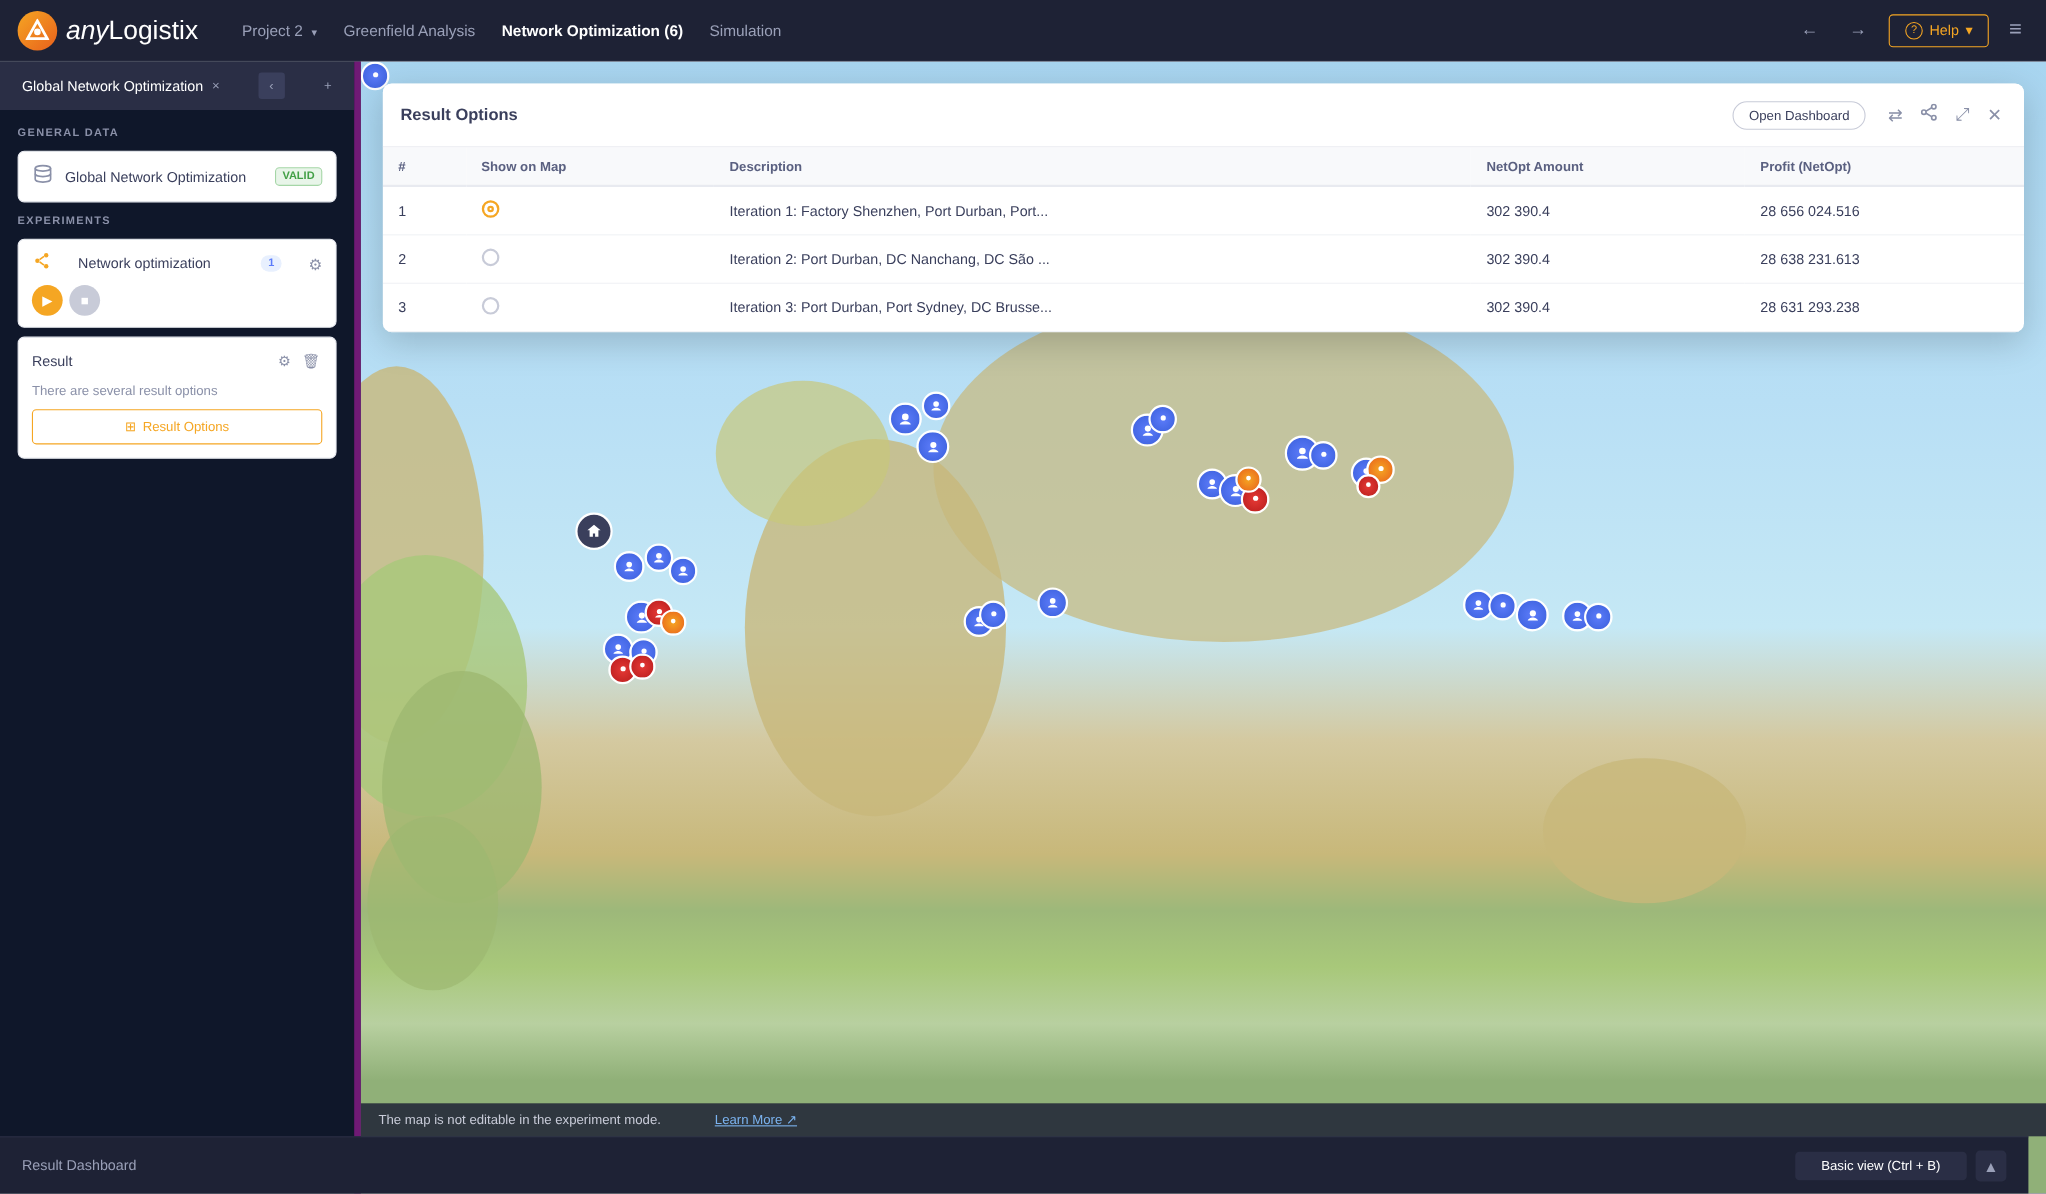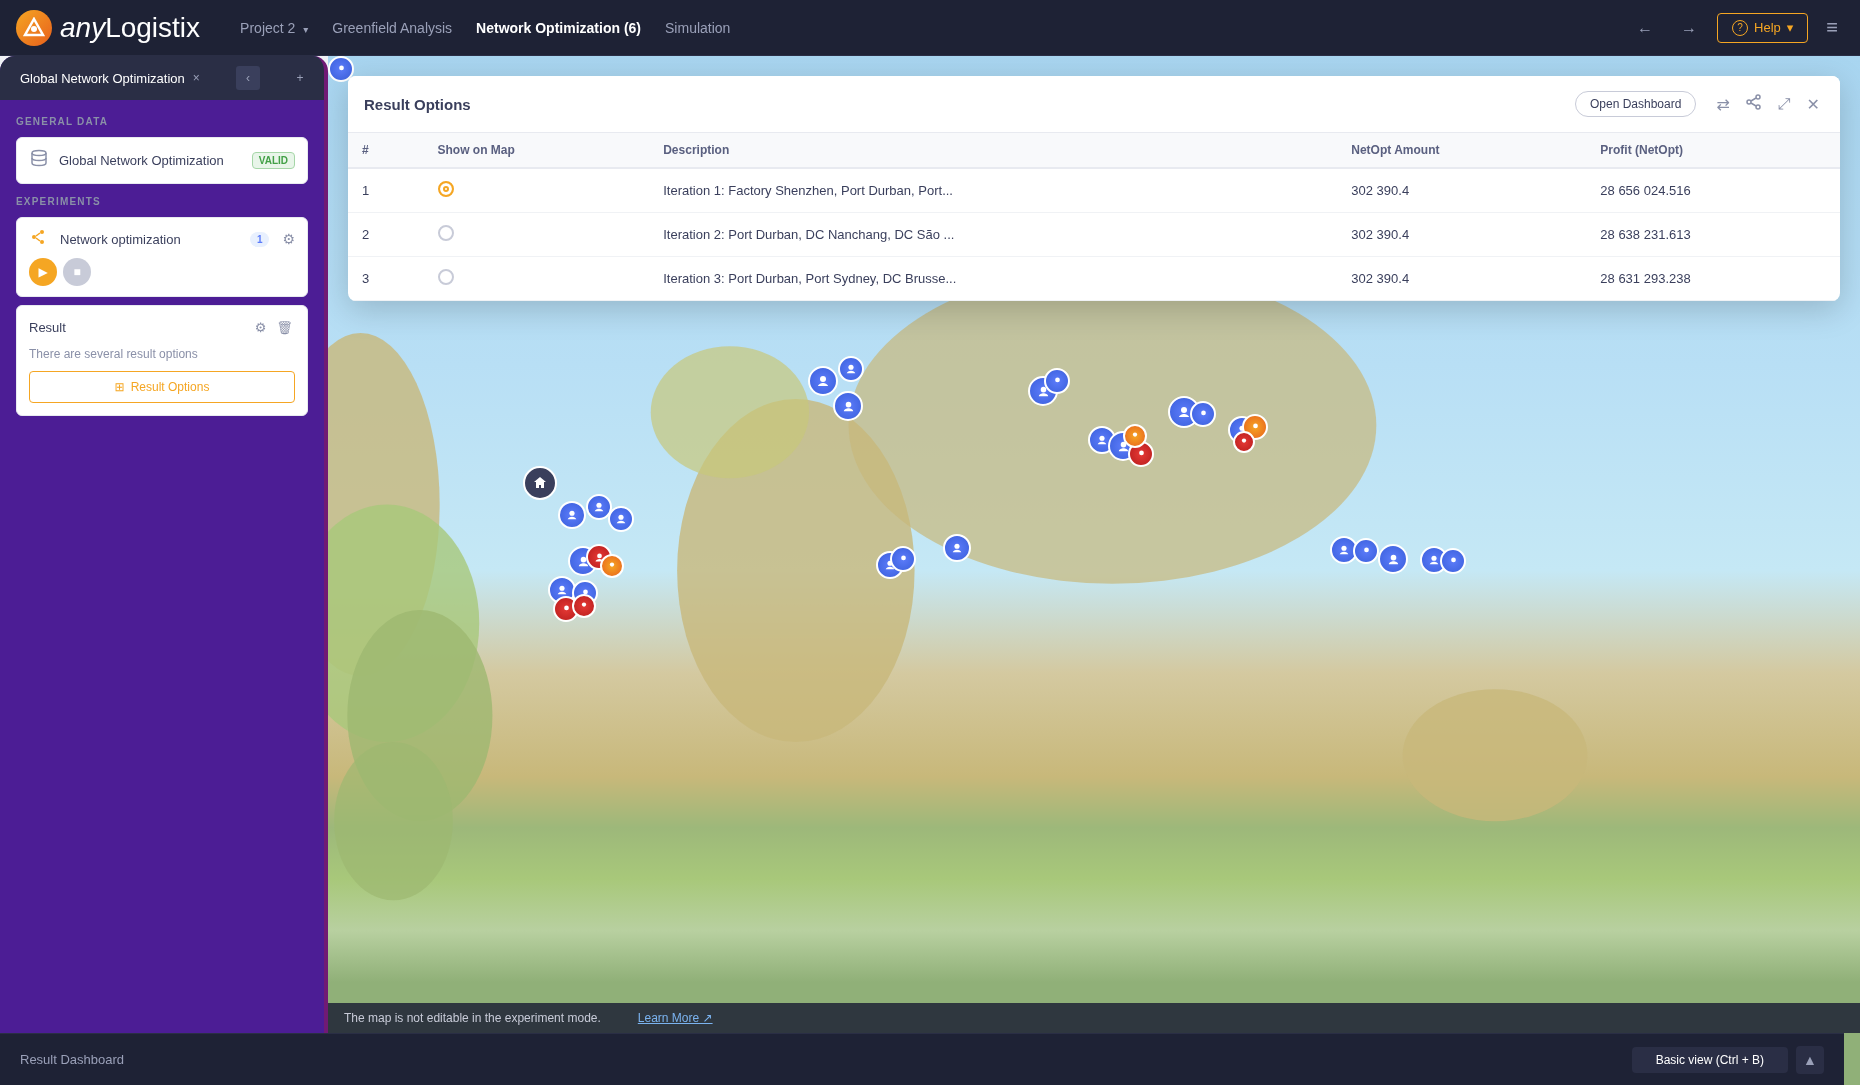"anyLogistix" .logo-text { font-size: 28px -> 24px }
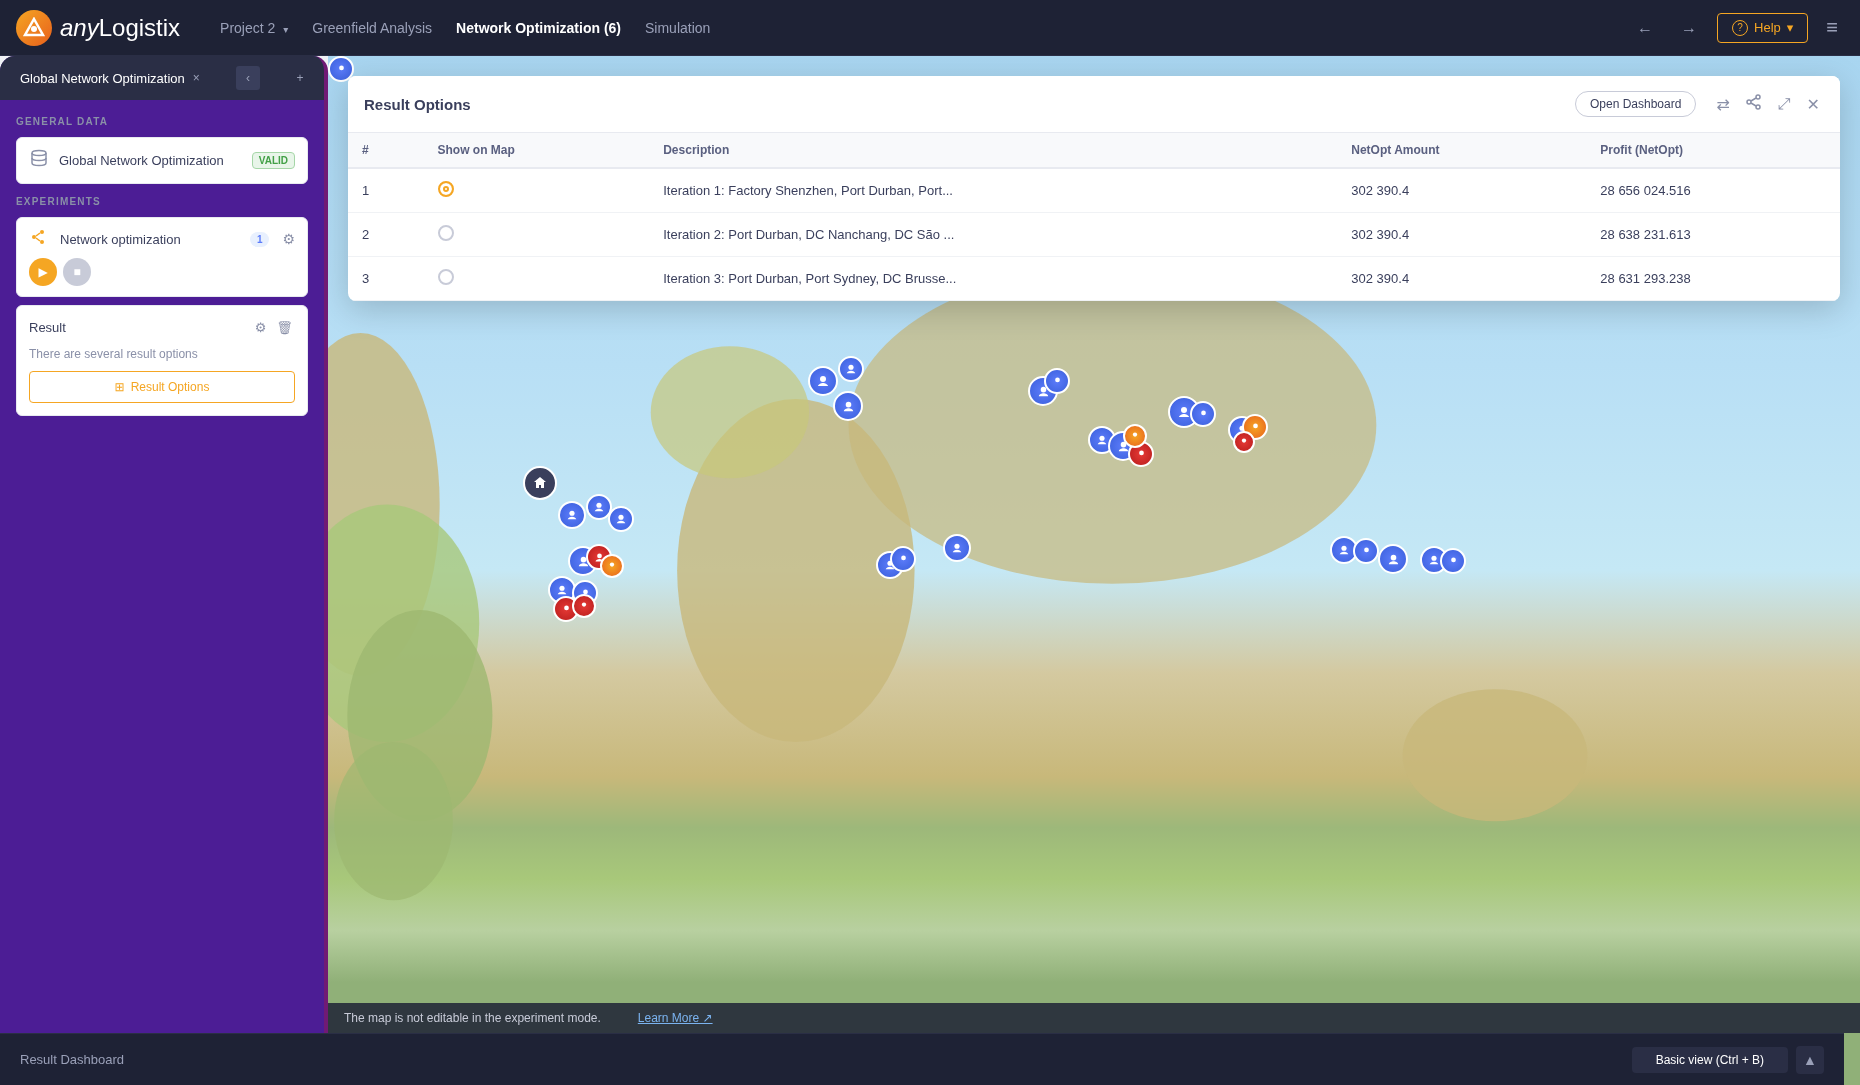"Global Network Optimization" .sidebar { background: #4c1d95 -> #0f172a; border-radius: 15px -> none; border-right: 4px solid #701a75 -> 6px solid #701a75 }
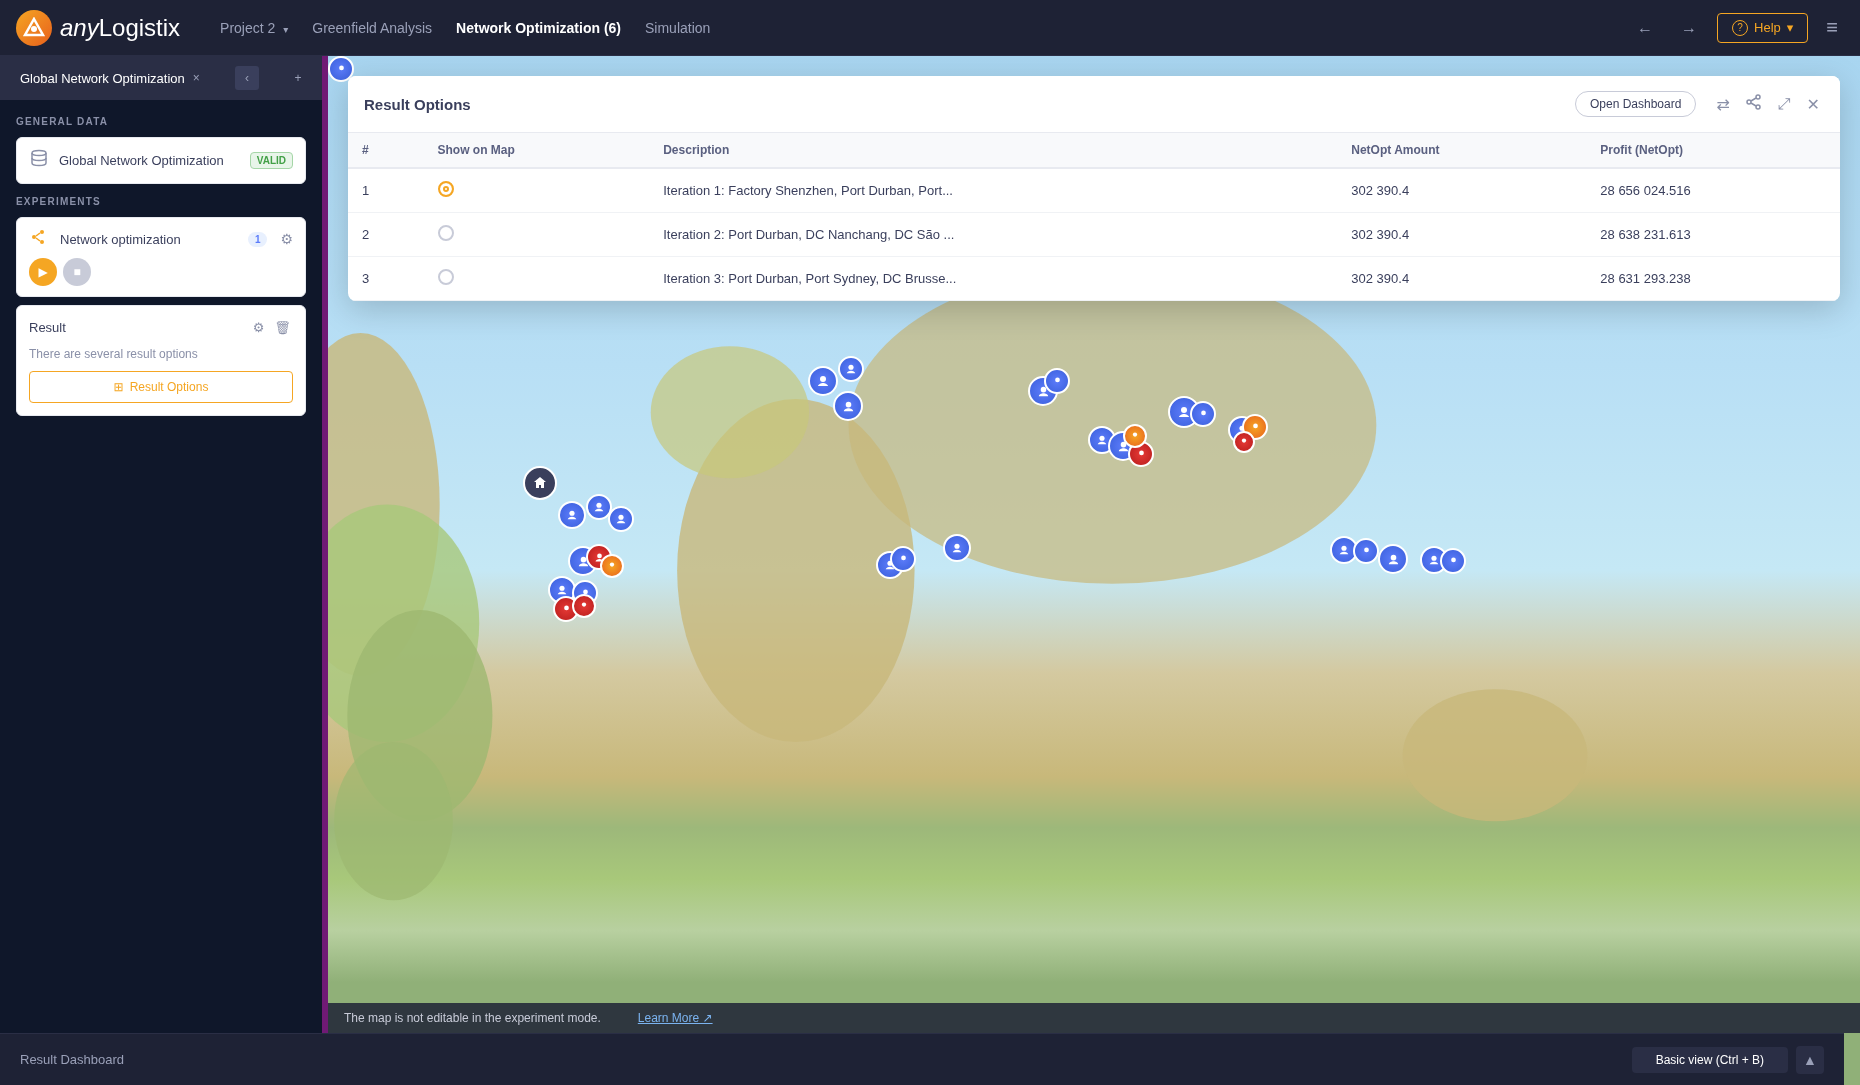"Network optimization" .experiment-header { gap: 13px -> 24px }
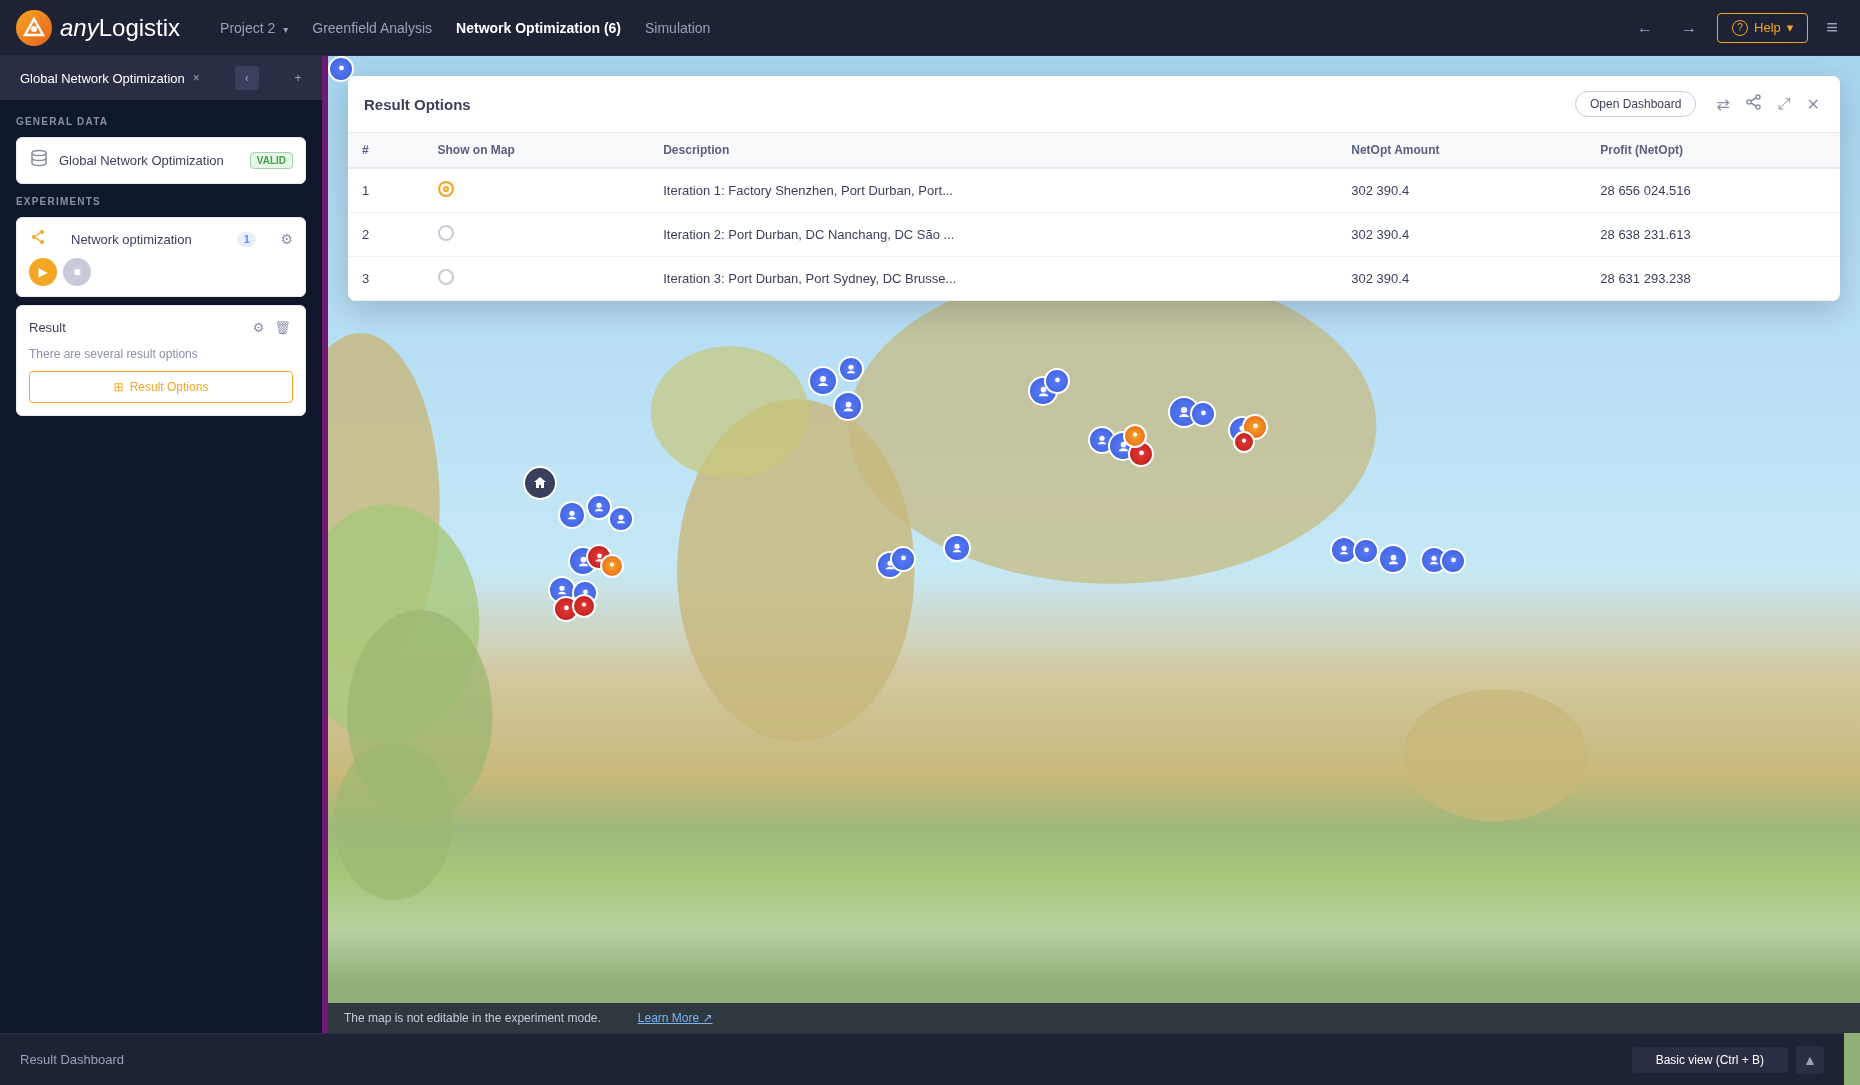"The map is not editable" .map-info-bar { gap: 0 -> 12px }
